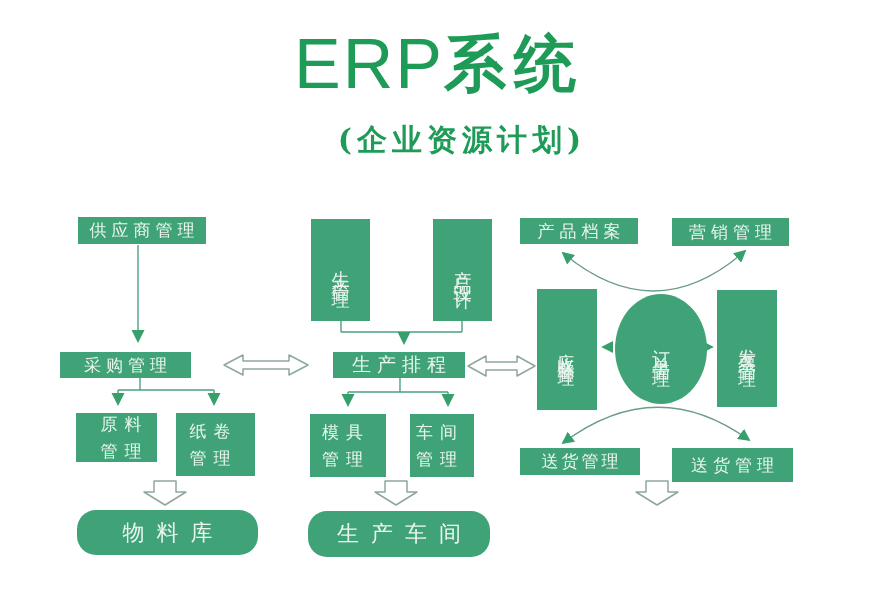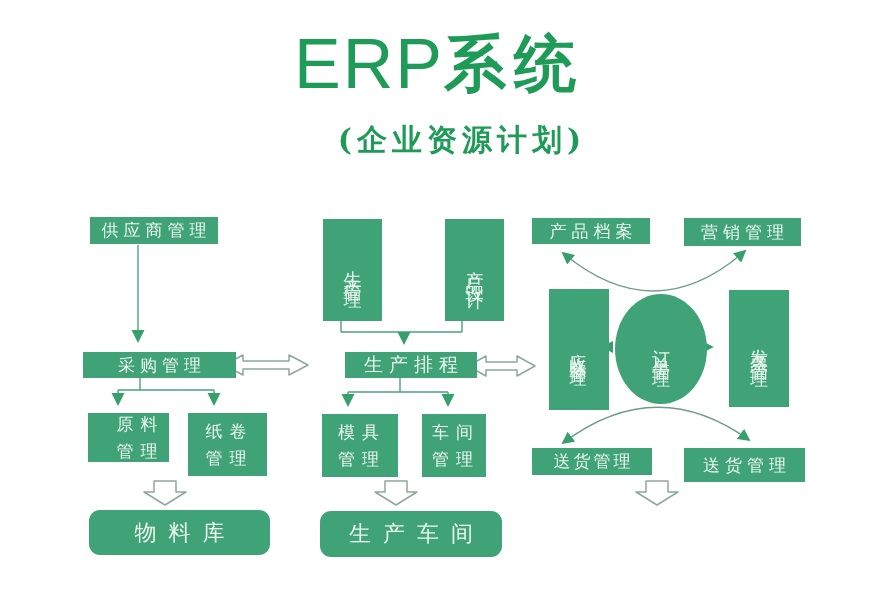"供应商管理" .box { margin-left: 12px -> none; text-align: right -> left }
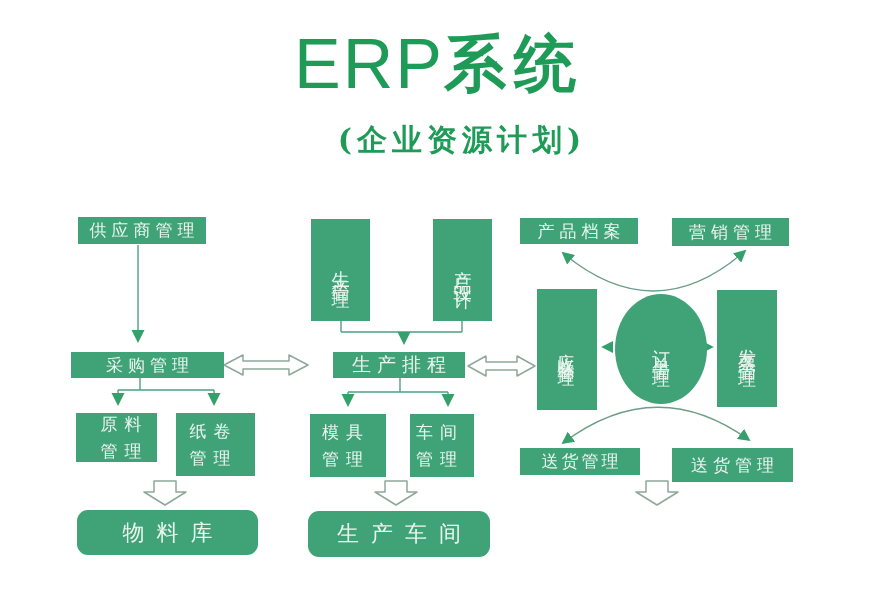"采购管理" div.box { left: 71px -> 60px; width: 153px -> 131px }
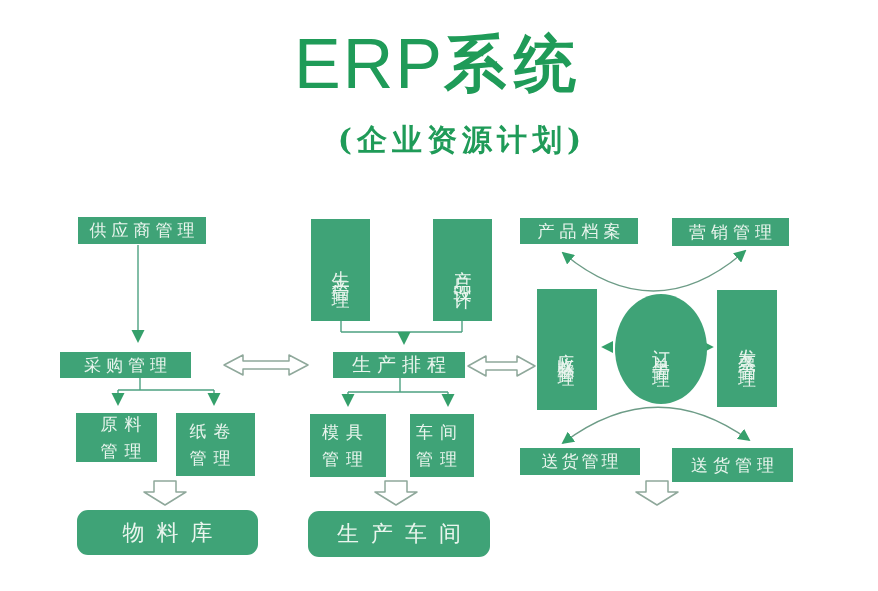"物料库" .rounded { border-radius: 11px -> 19px }
